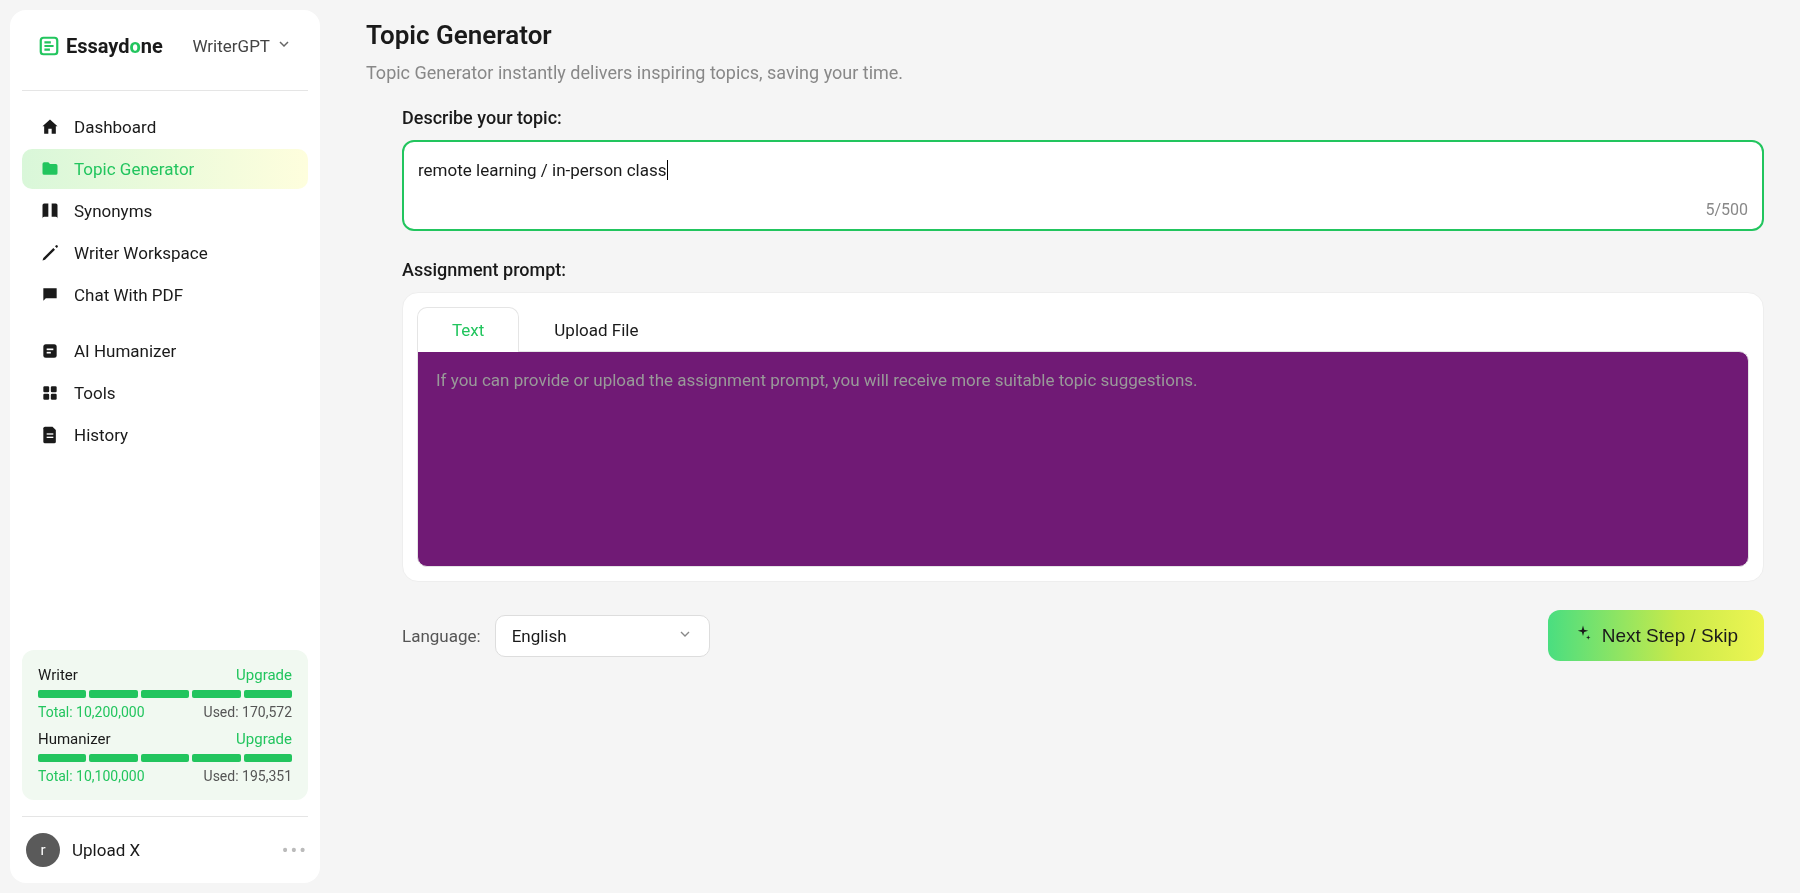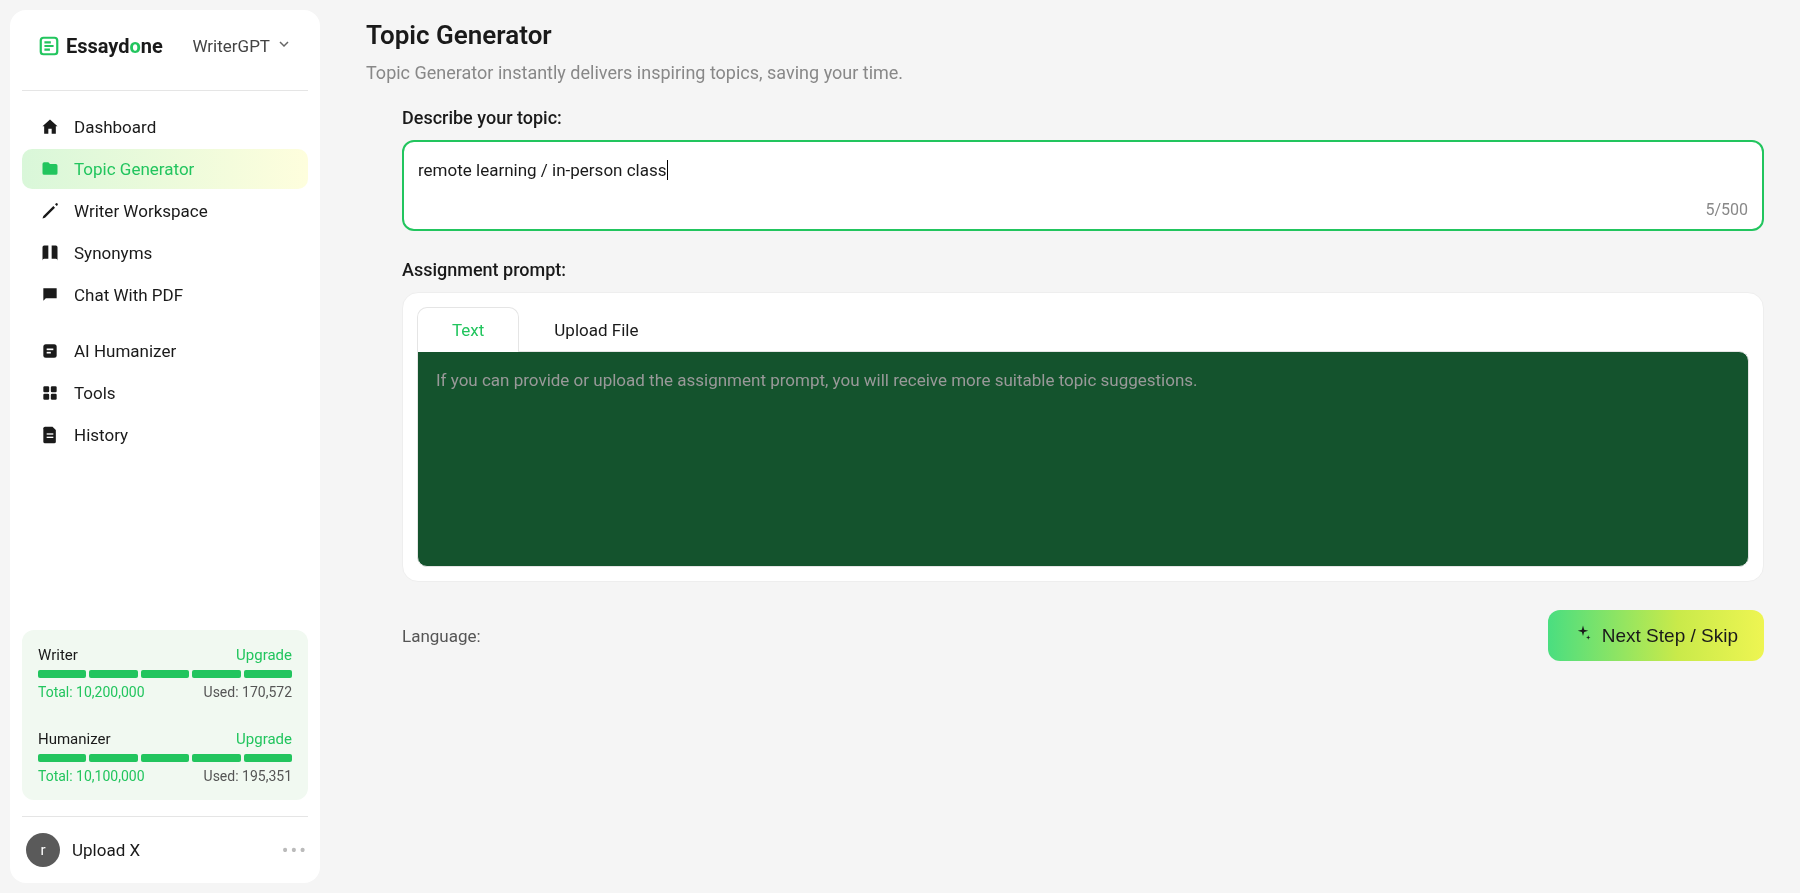"Writer Workspace" div.nav-item { order: before "Synonyms" -> after "Synonyms" }
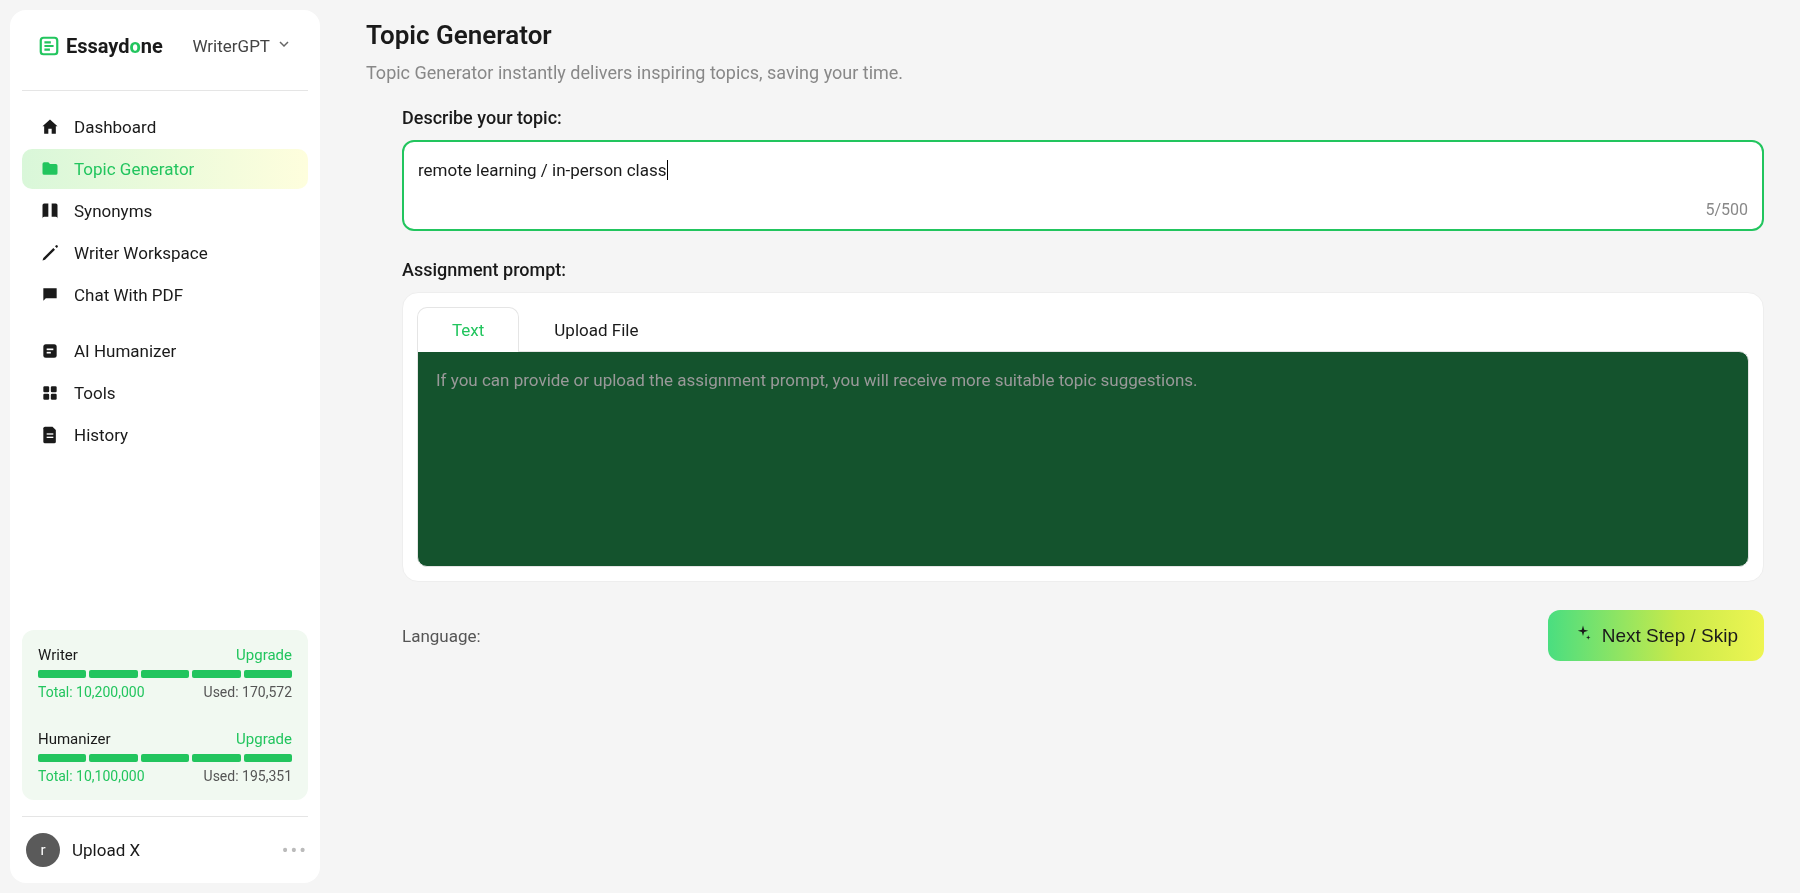"If you can provide or" .prompt-area { background: #14532d -> #701a75 }
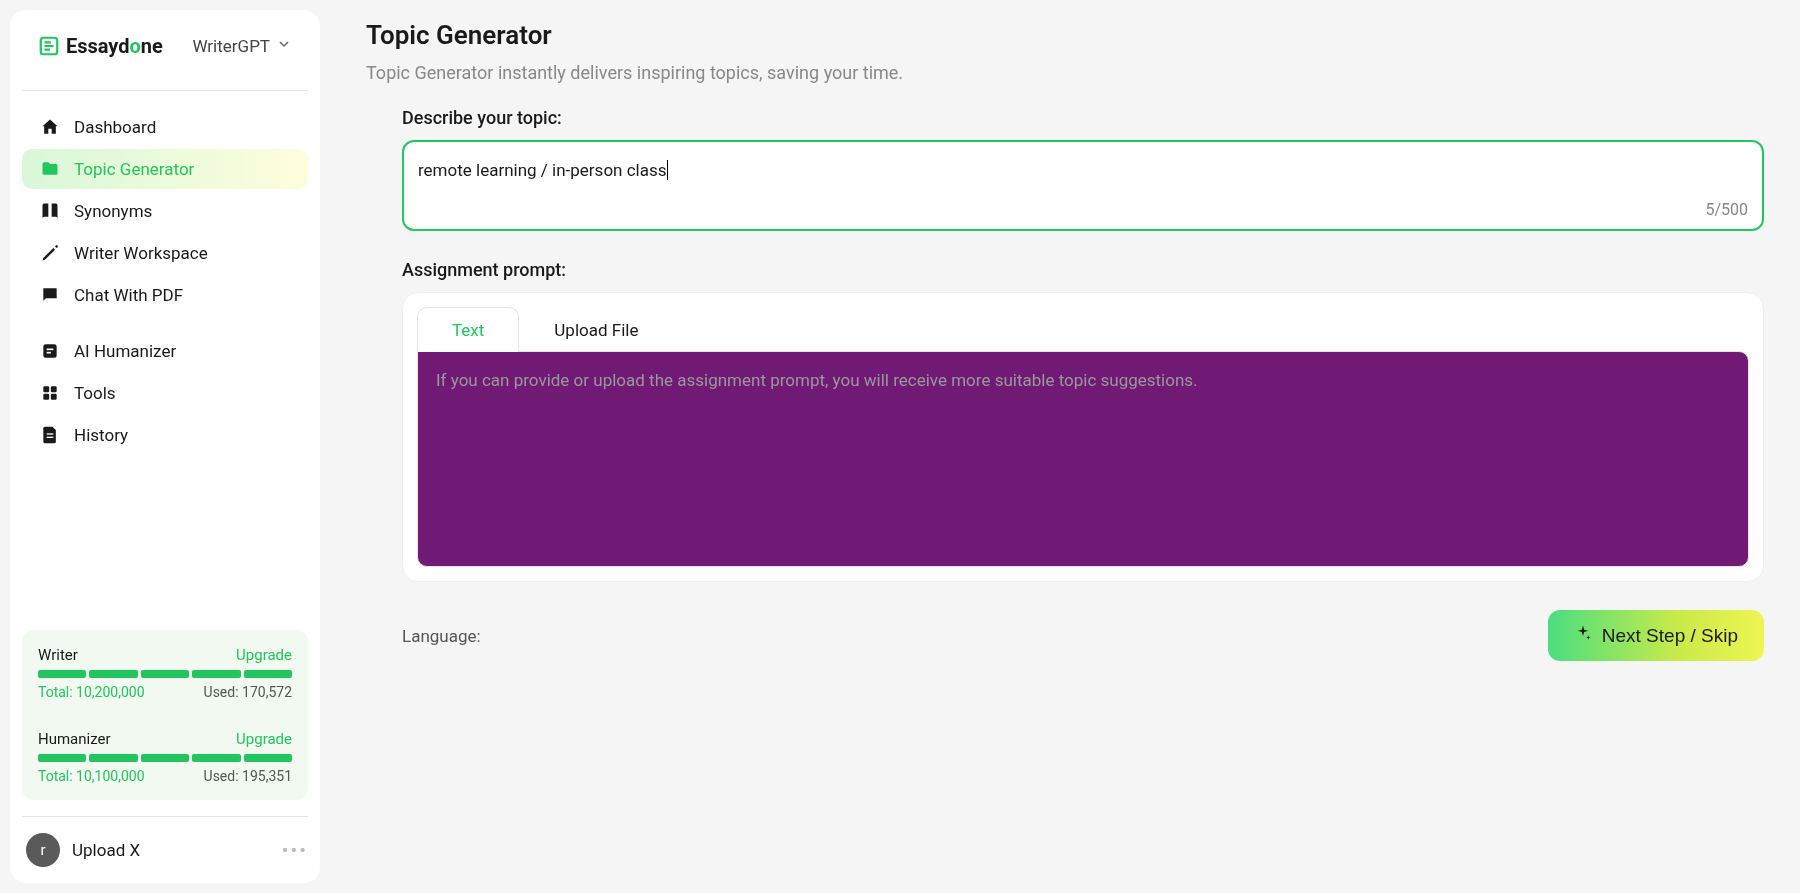"English" div.lang-select { html: none -> <div> <span>English</span> <span><svg> <path></path> </svg></span> </div> }
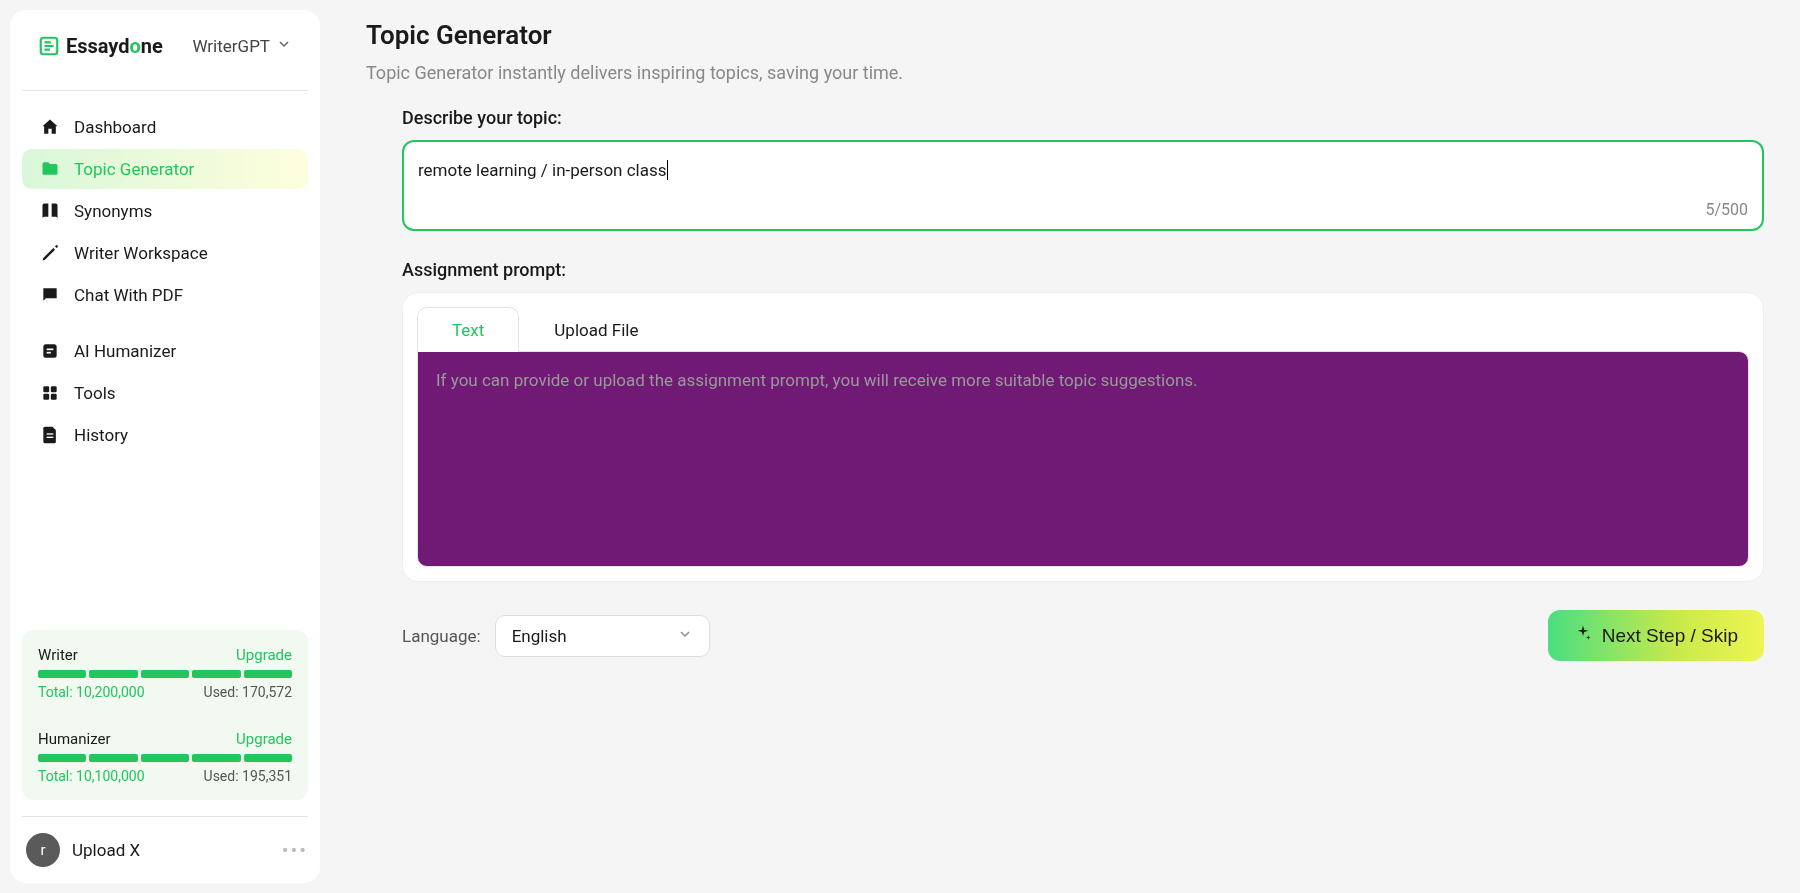"Writer" .usage-panel { gap: 30px -> 10px }
